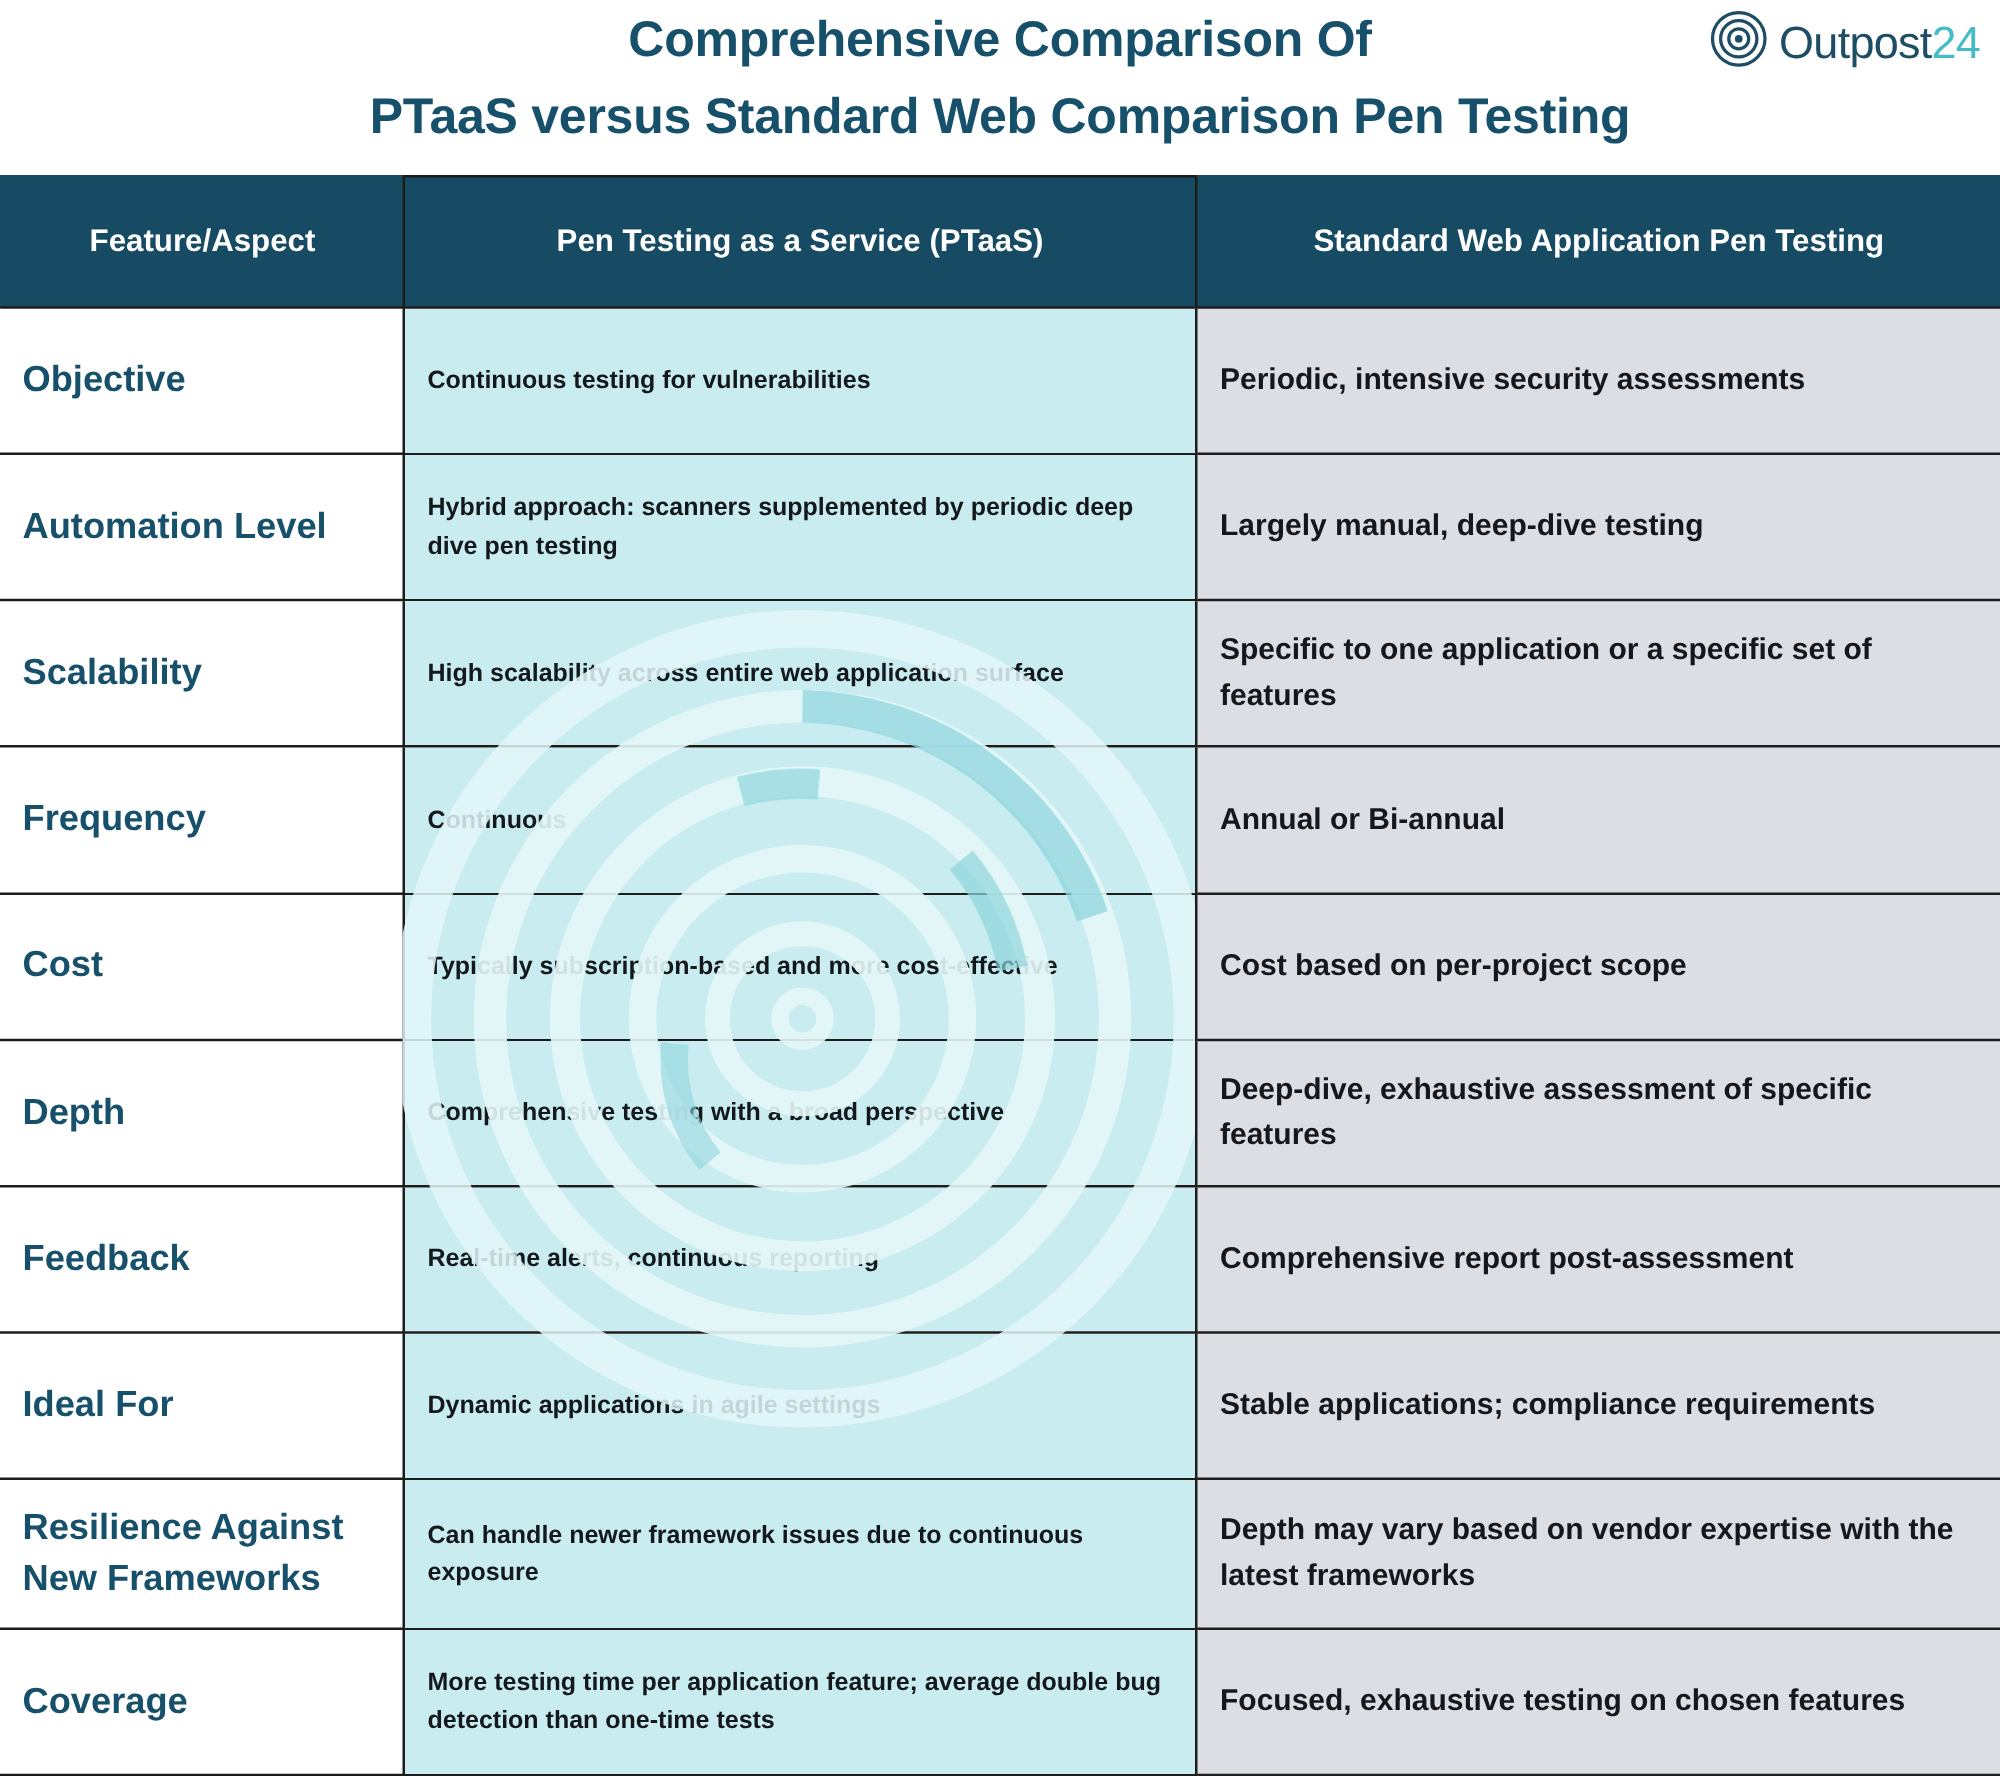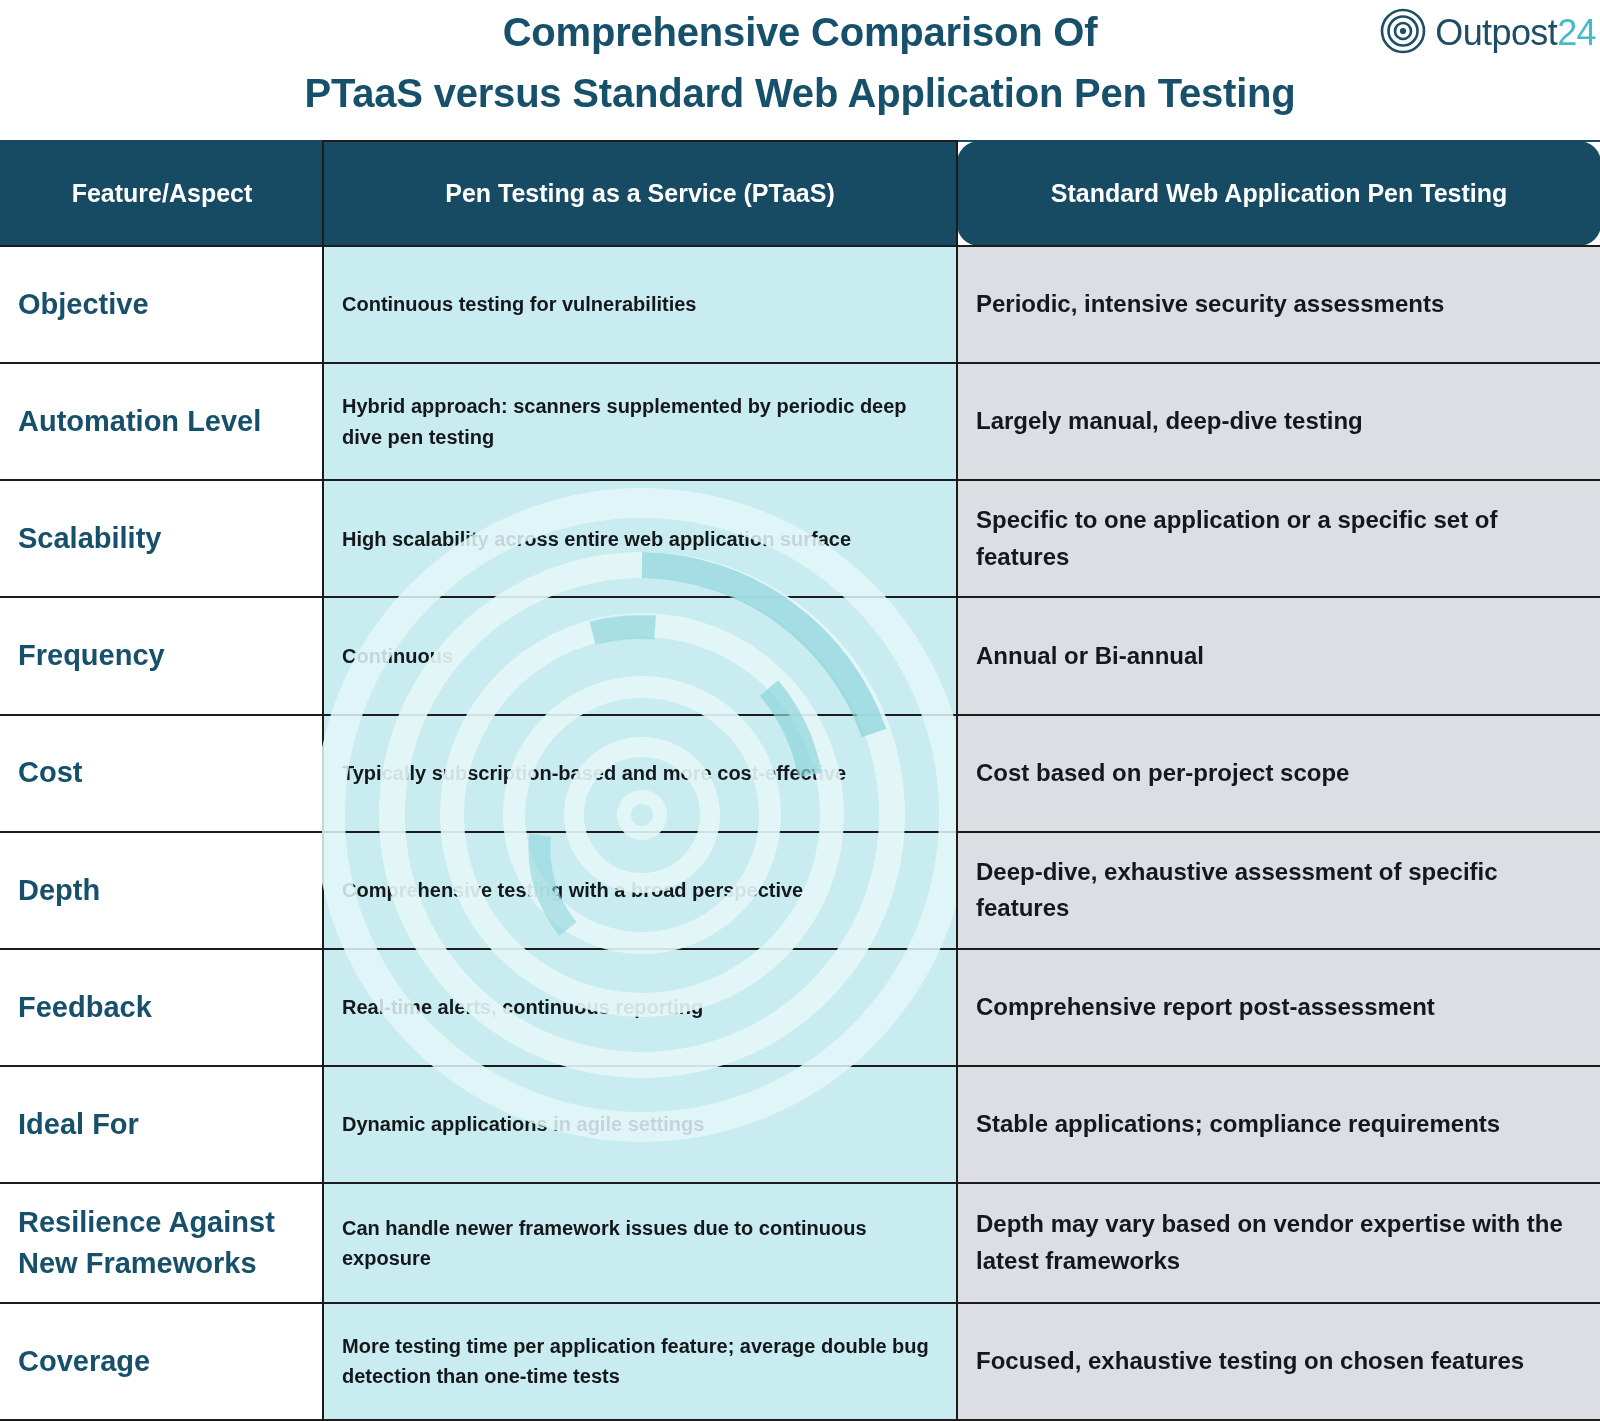"Outpost24" .logo { right: 4px -> 16px }
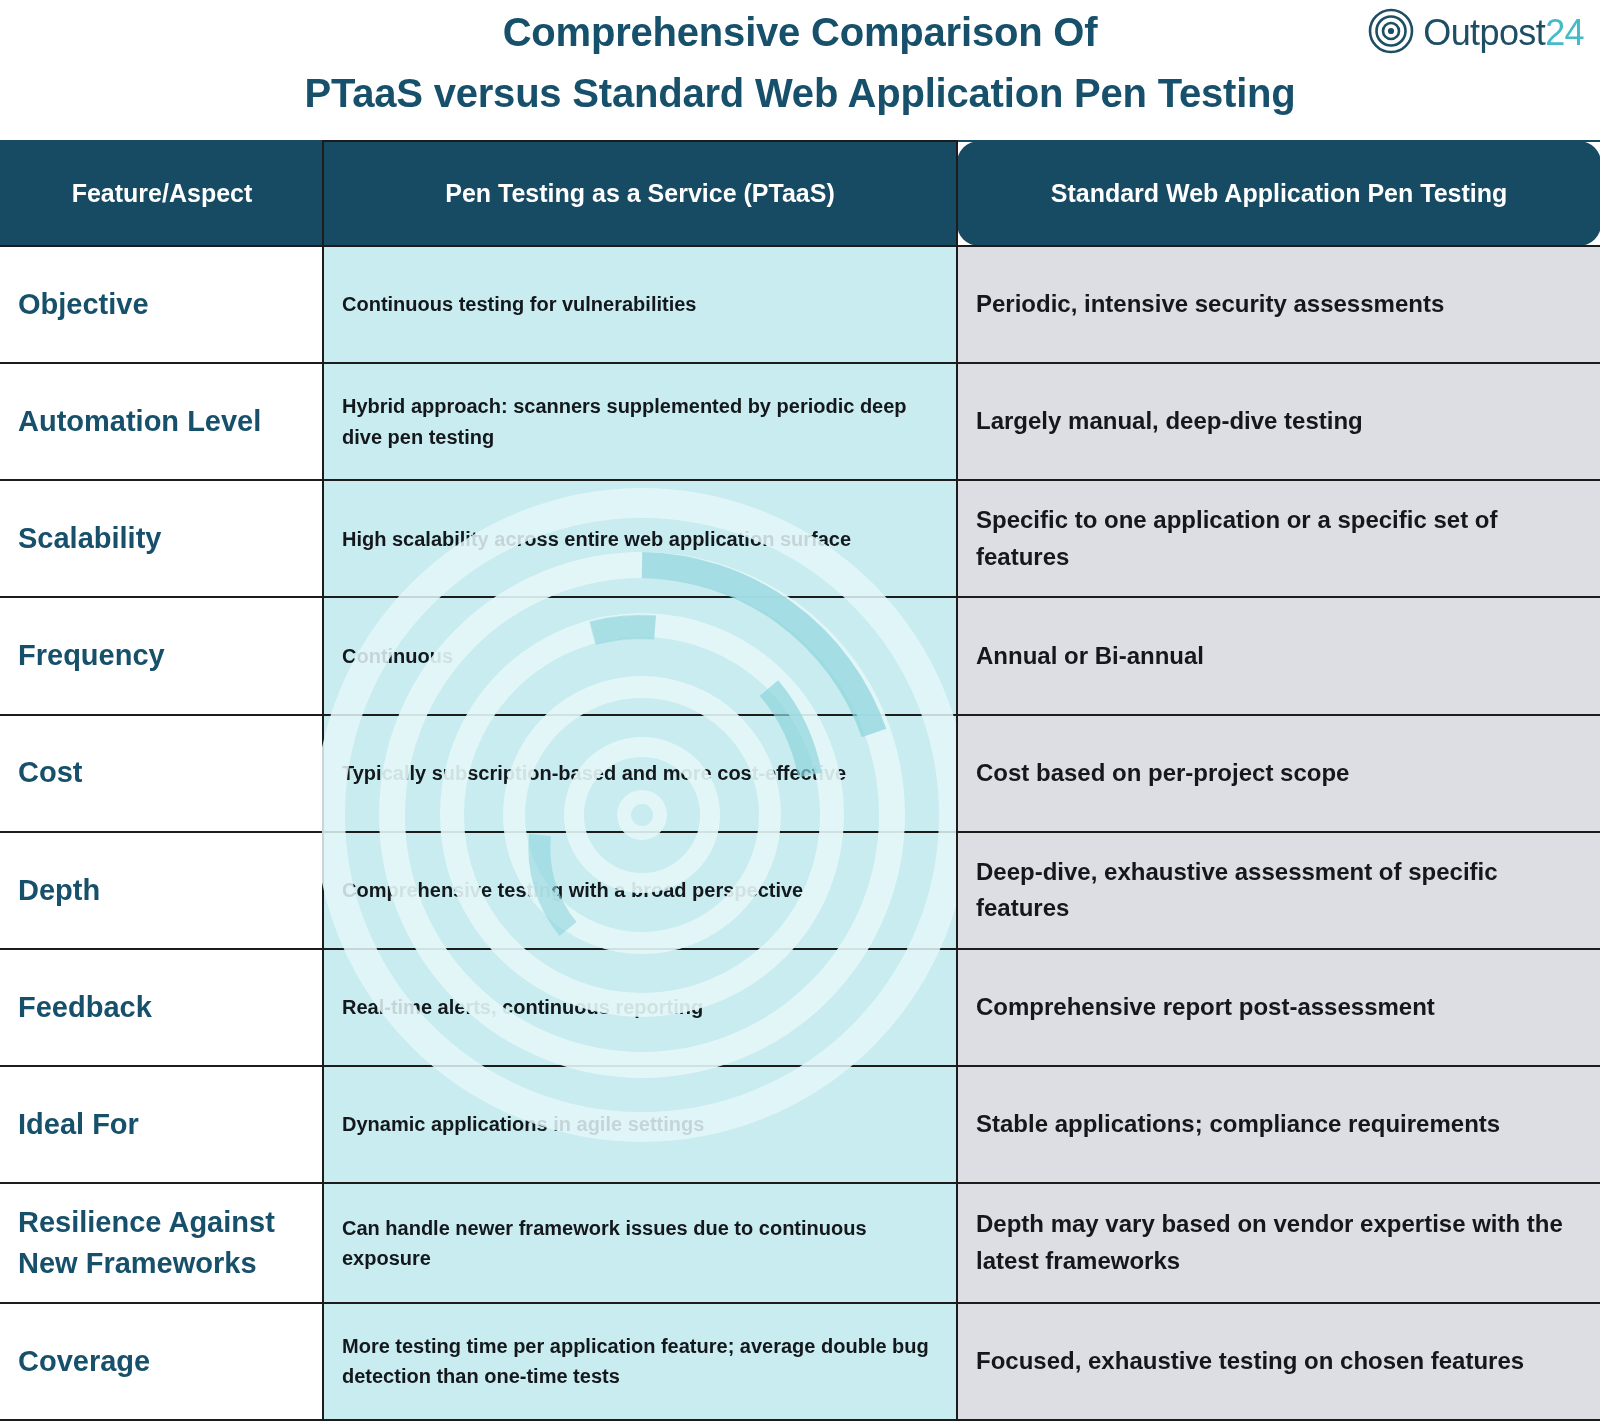"PTaaS versus Standard Web Application" div.title-line { text: Application -> Comparison }
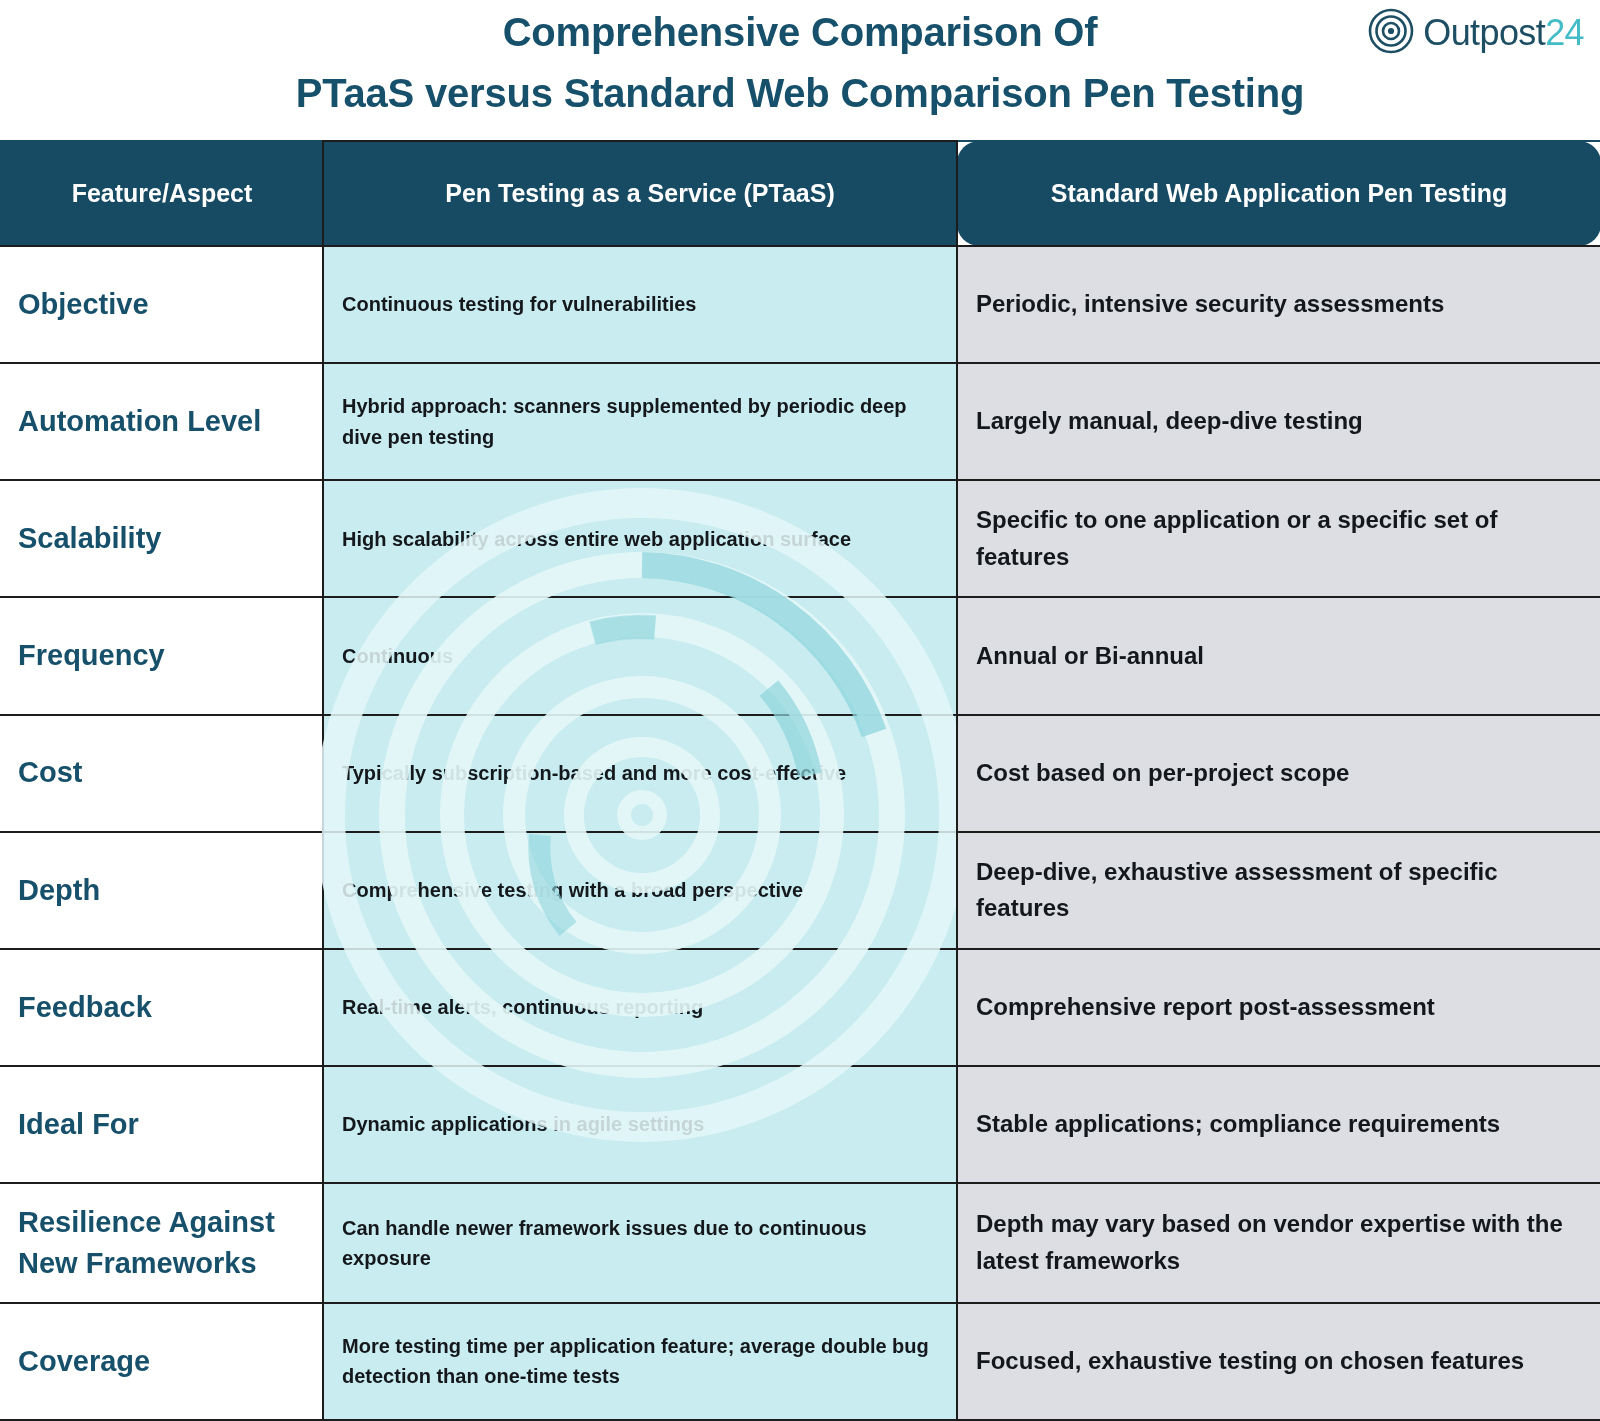"Standard Web Application Pen Testing" thead th.h3 { border-radius: 22px -> none }
